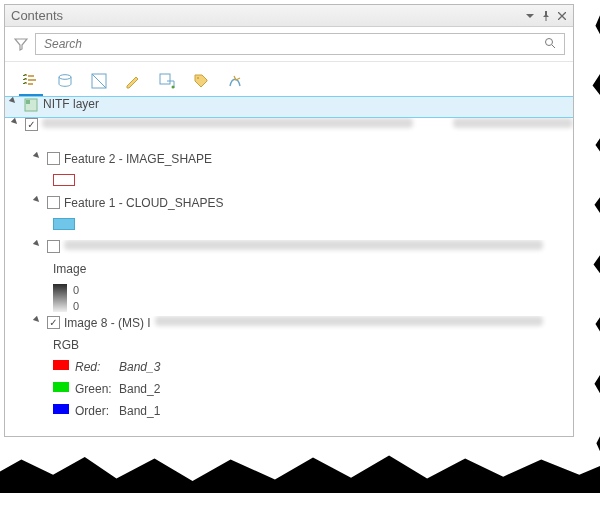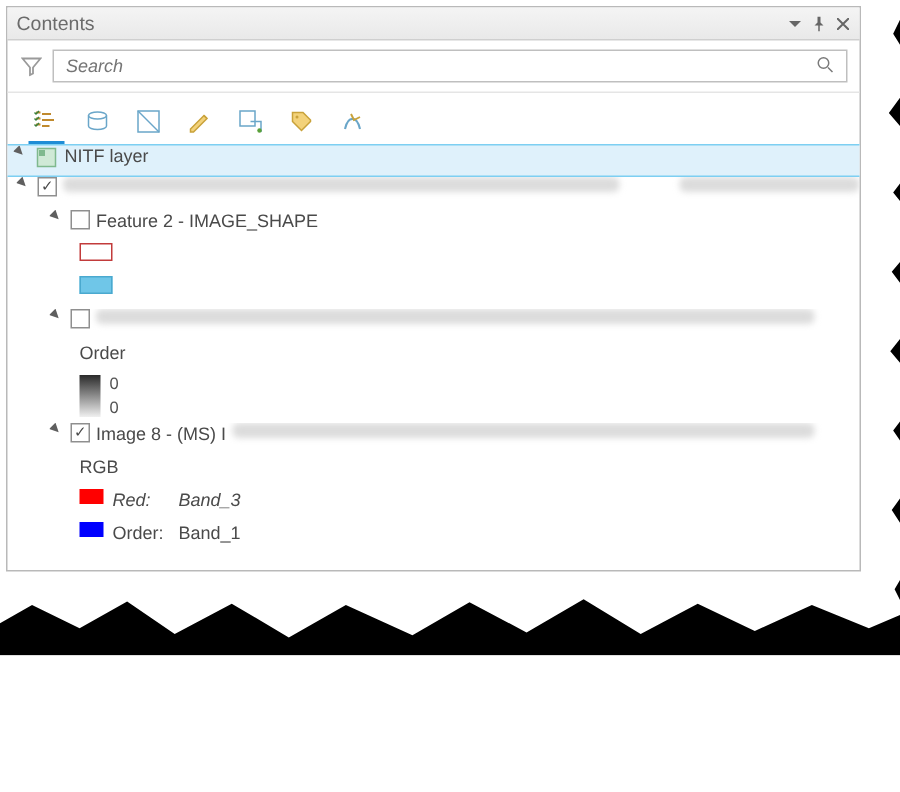"Feature 2 - IMAGE_SHAPE" div.row { margin-top: none -> 12px }
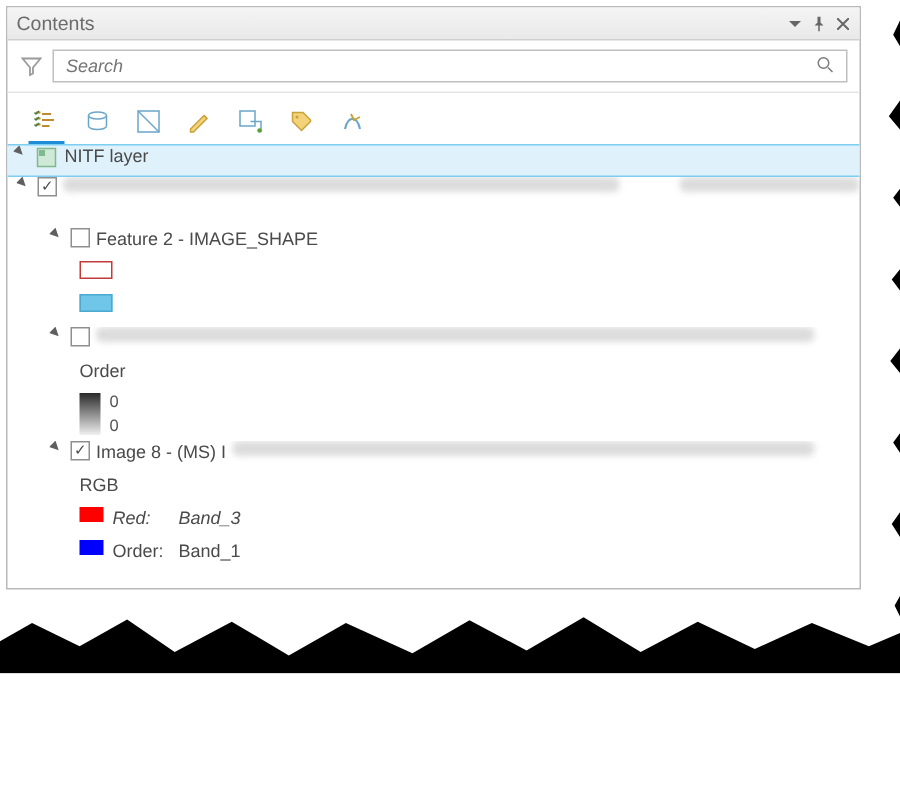"Feature 1 - CLOUD_SHAPES" div.row { html: none -> <div> <span> <svg> <path></path> </svg> </span> <span></span> <span>Feature 1 - CLOUD_SHAPES</span> </div> }
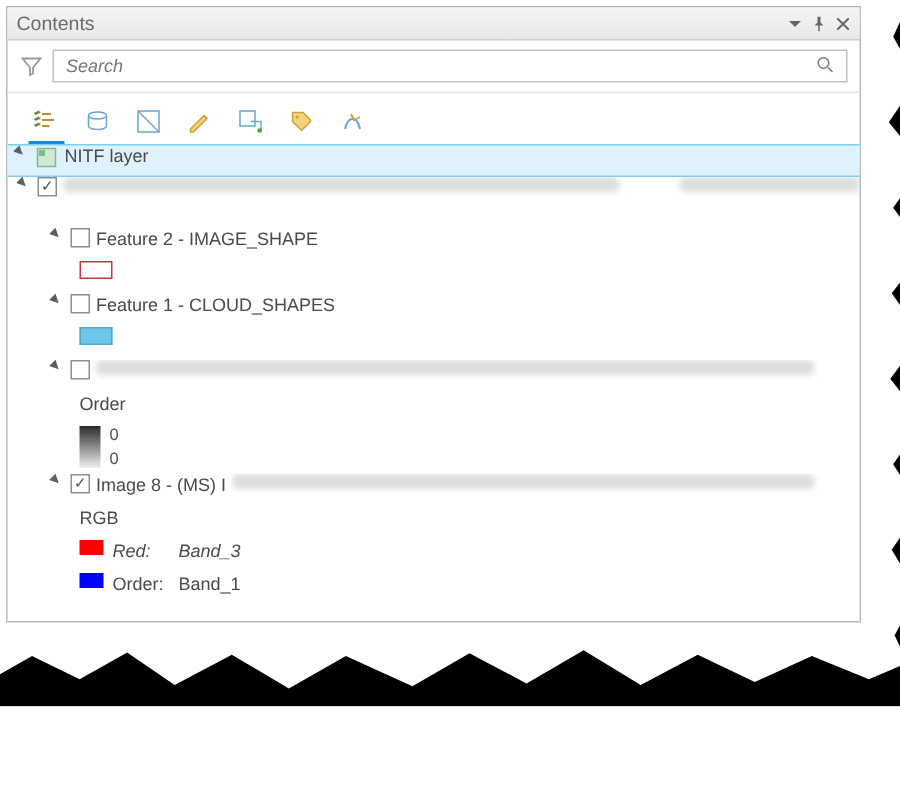"Order" span { text: Order -> Image }
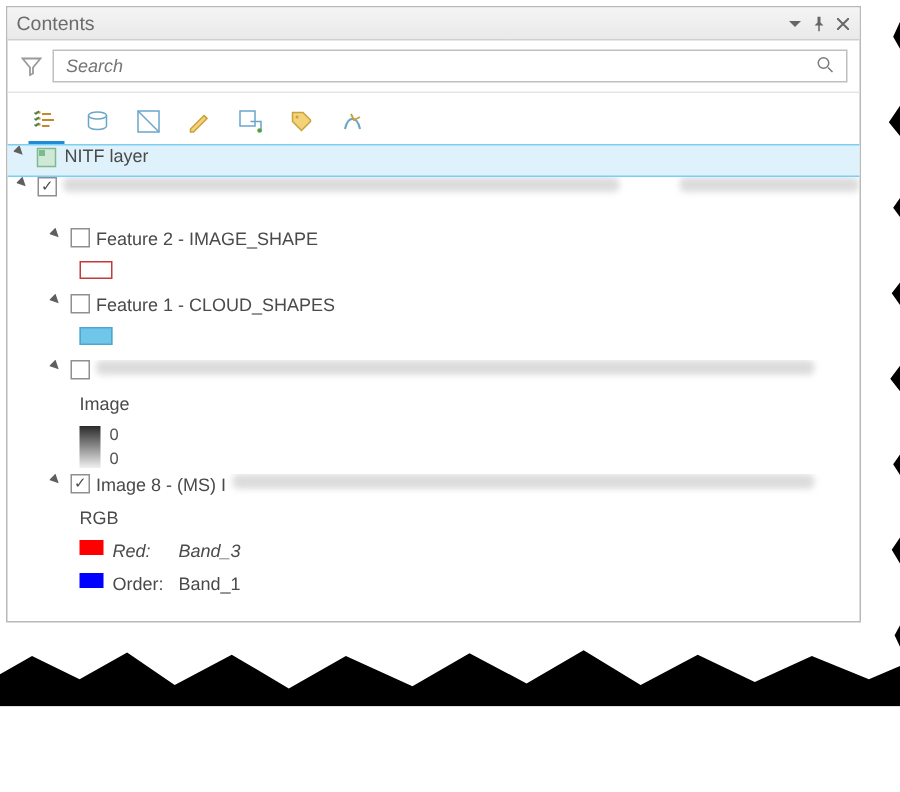"Green:" div.row { html: none -> <div> <span></span> <span>Green:</span> <span>Band_2</span> </div> }
